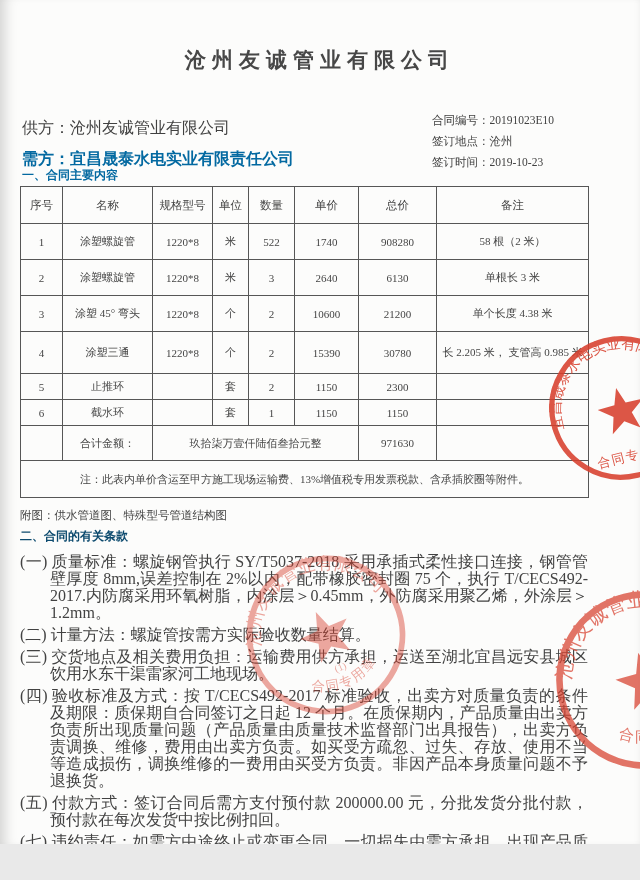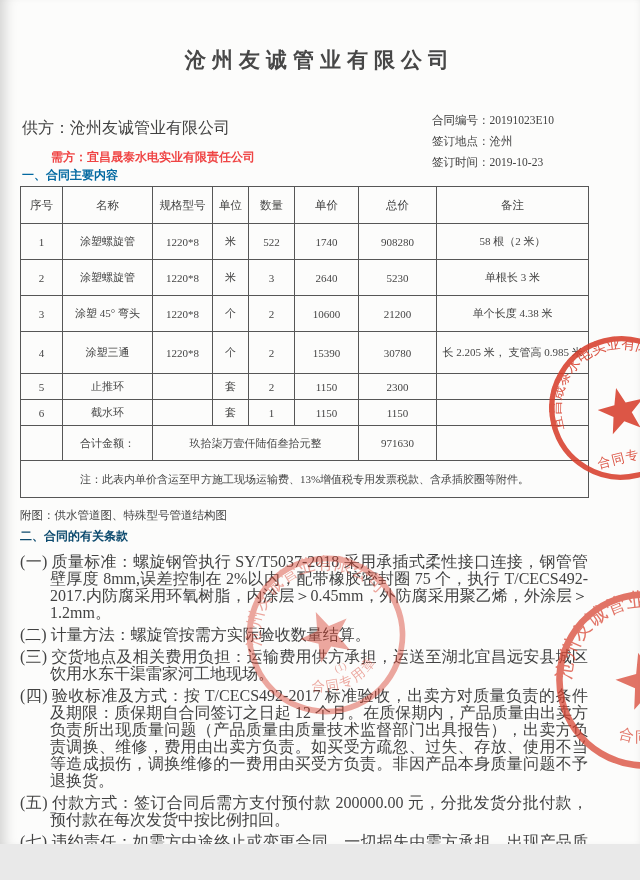"需方：宜昌晟泰水电实业有限责任公司" .buyer-line { color: #ef4444 -> #0369a1; font-size: 12px -> 16px; margin-left: 29px -> none }
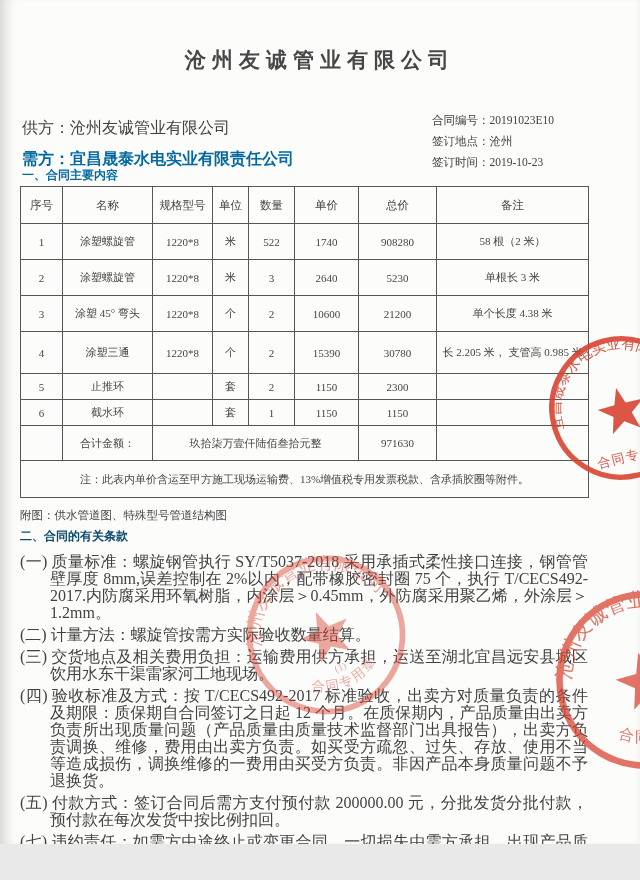"5230" td { text: 5230 -> 6130 }
